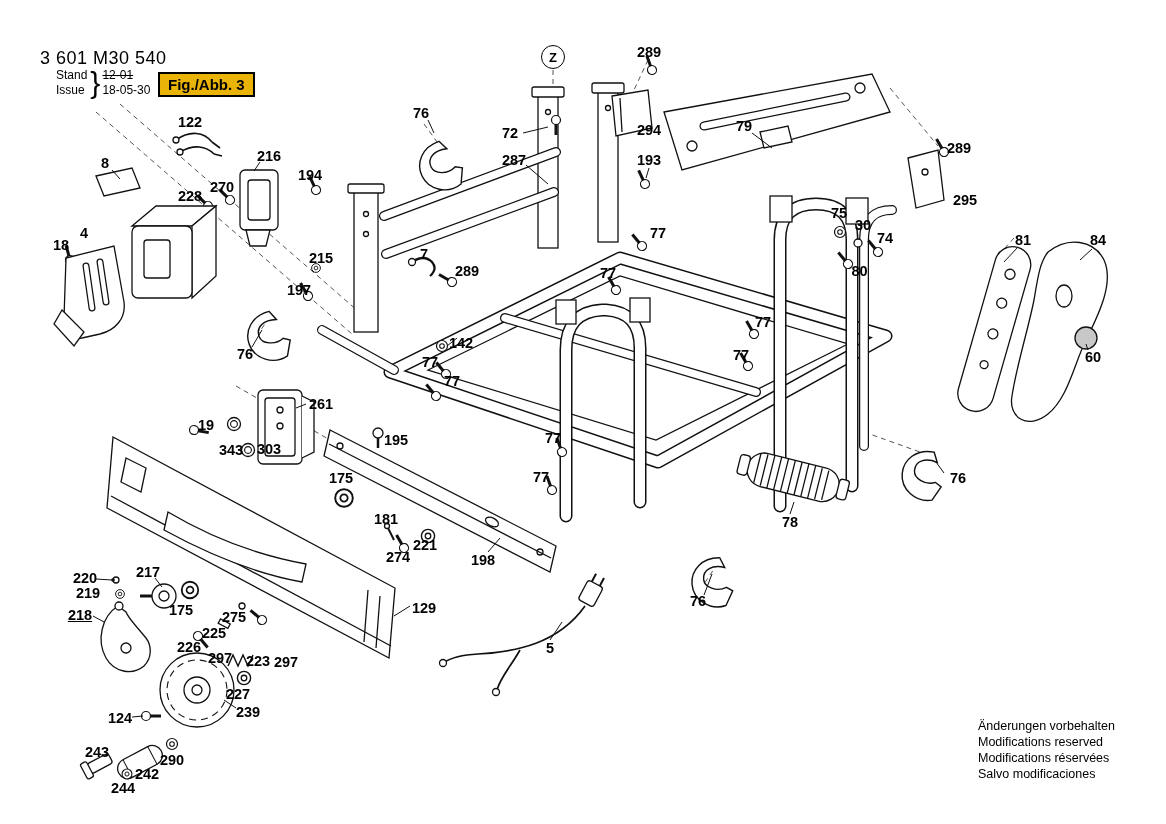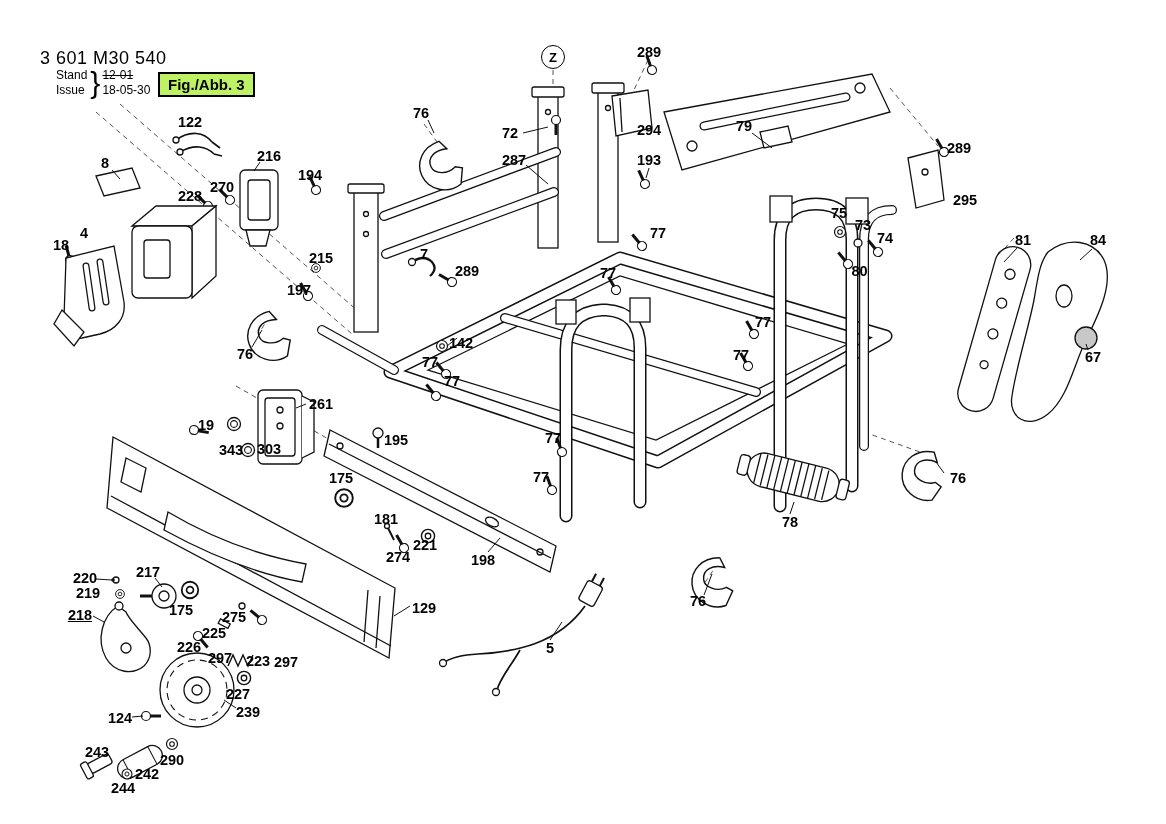"Fig./Abb. 3" .fig-box { background: #bef264 -> #eab308 }
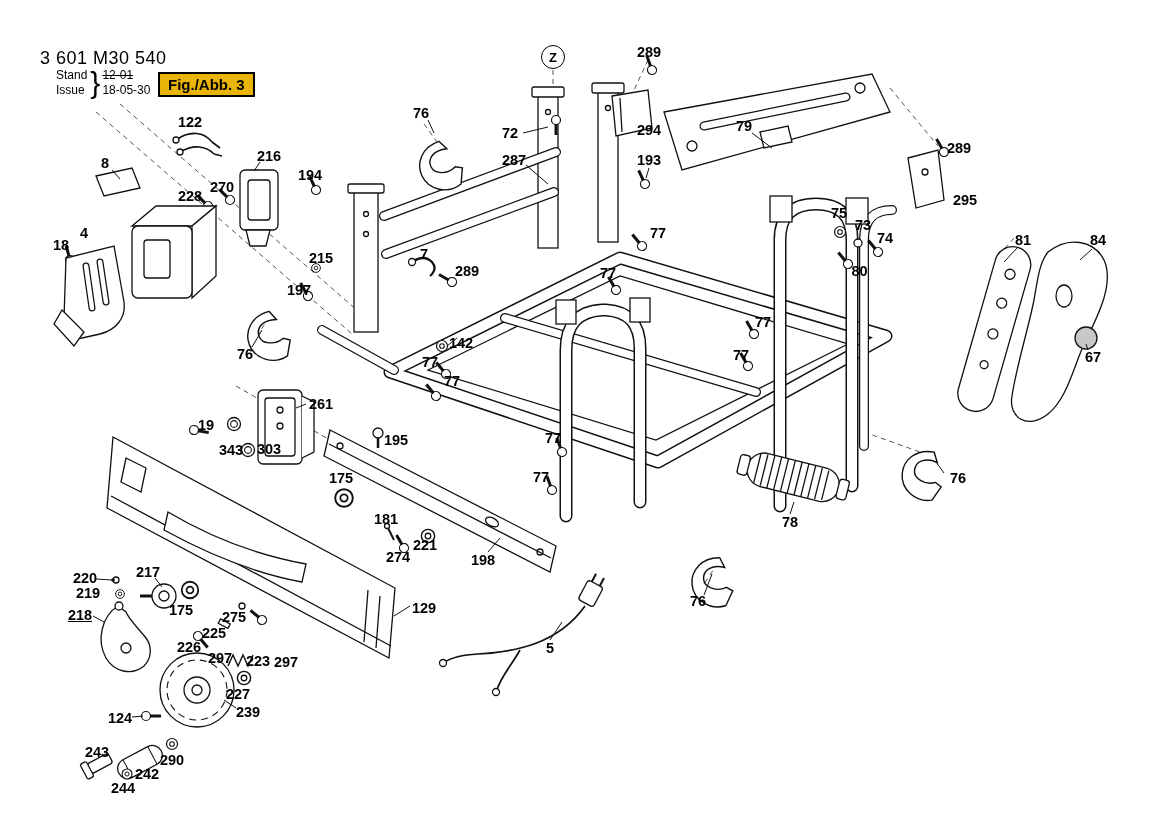"73" div.part-label { text: 73 -> 30 }
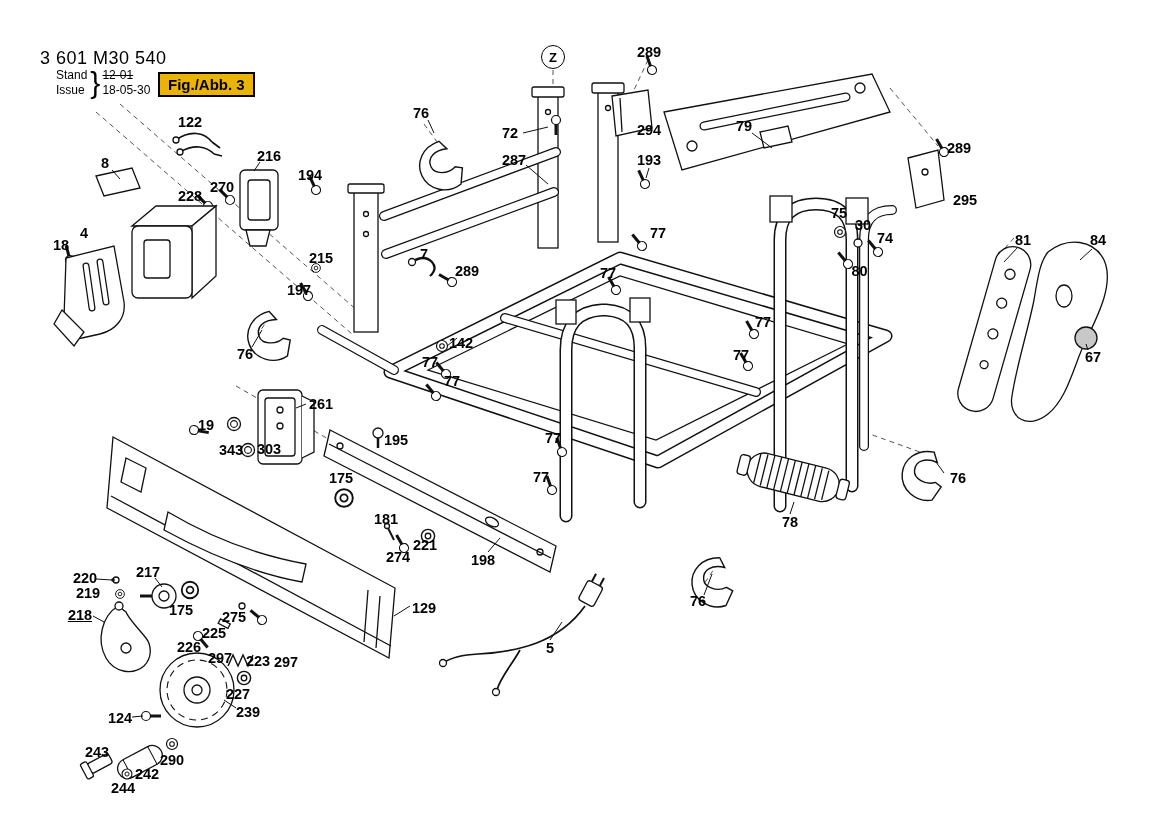"67" div.part-label { text: 67 -> 60 }
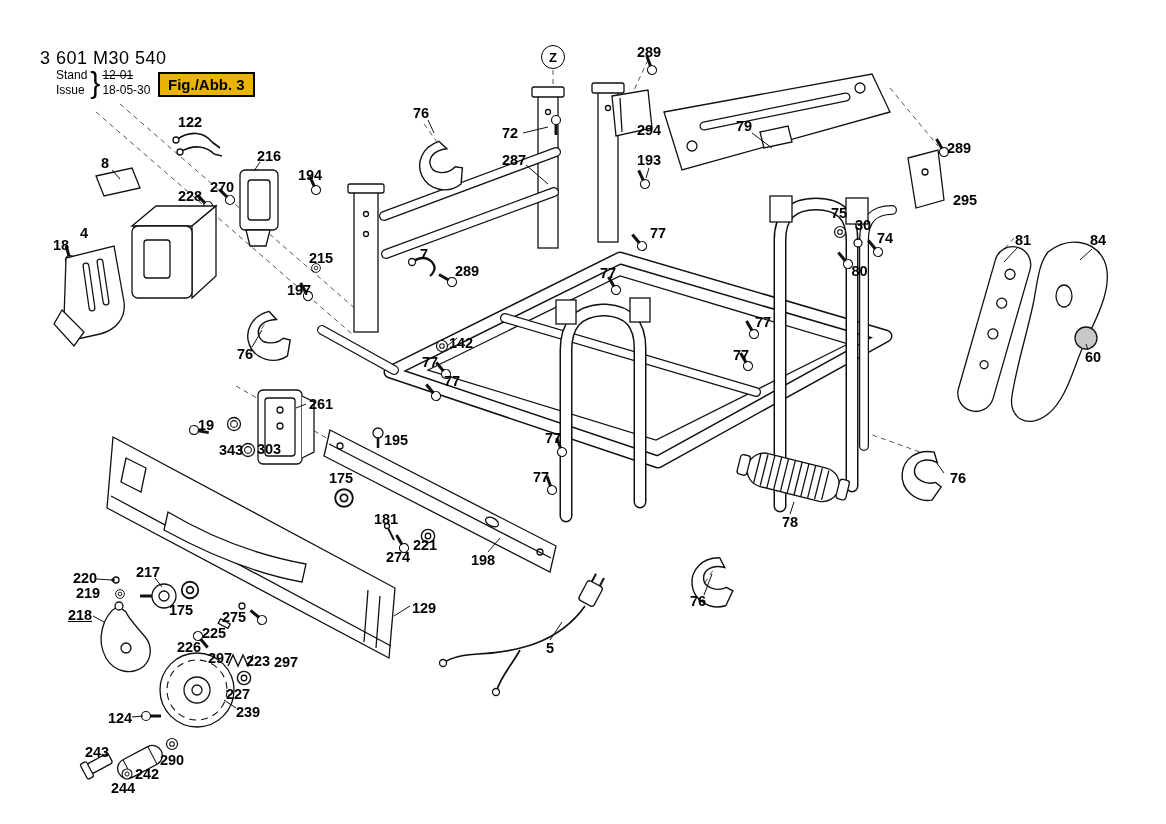"Änderungen vorbehalten" div.footer-notes { html: none -> <div> <div>Änderungen vorbehalten</div> <div>Modifications reserved</div> <div>Modifications réservées</div> <div>Salvo modificaciones</div> </div> }
